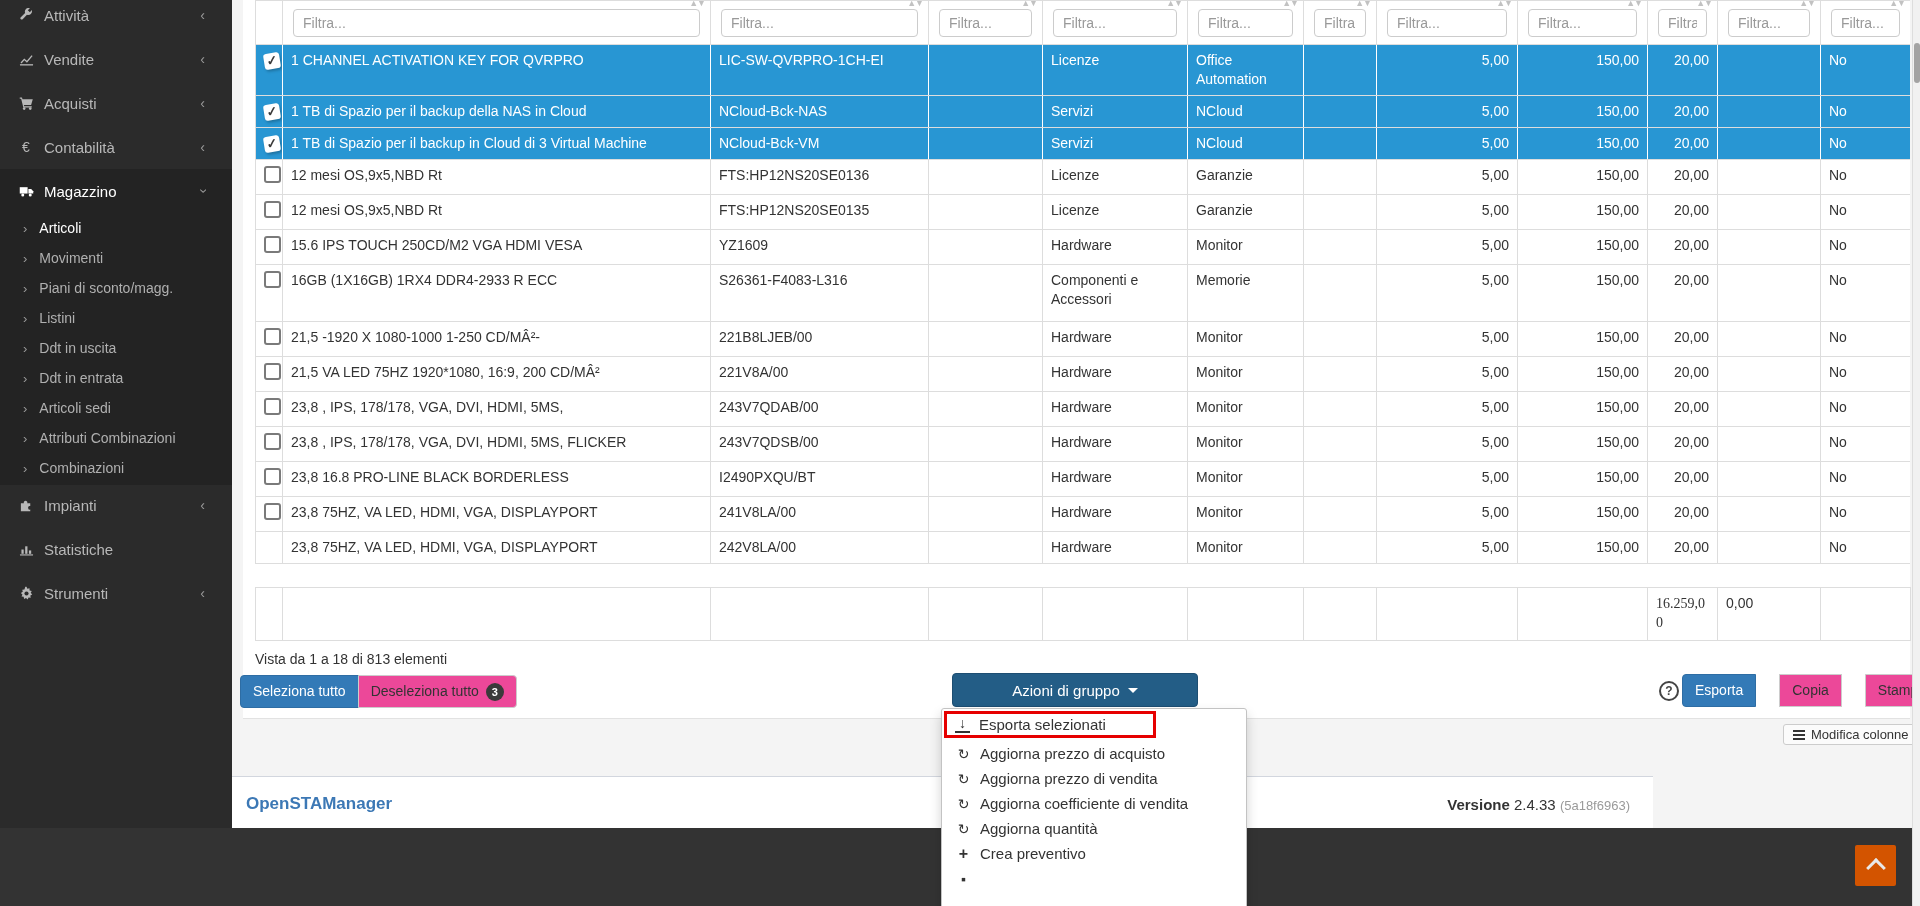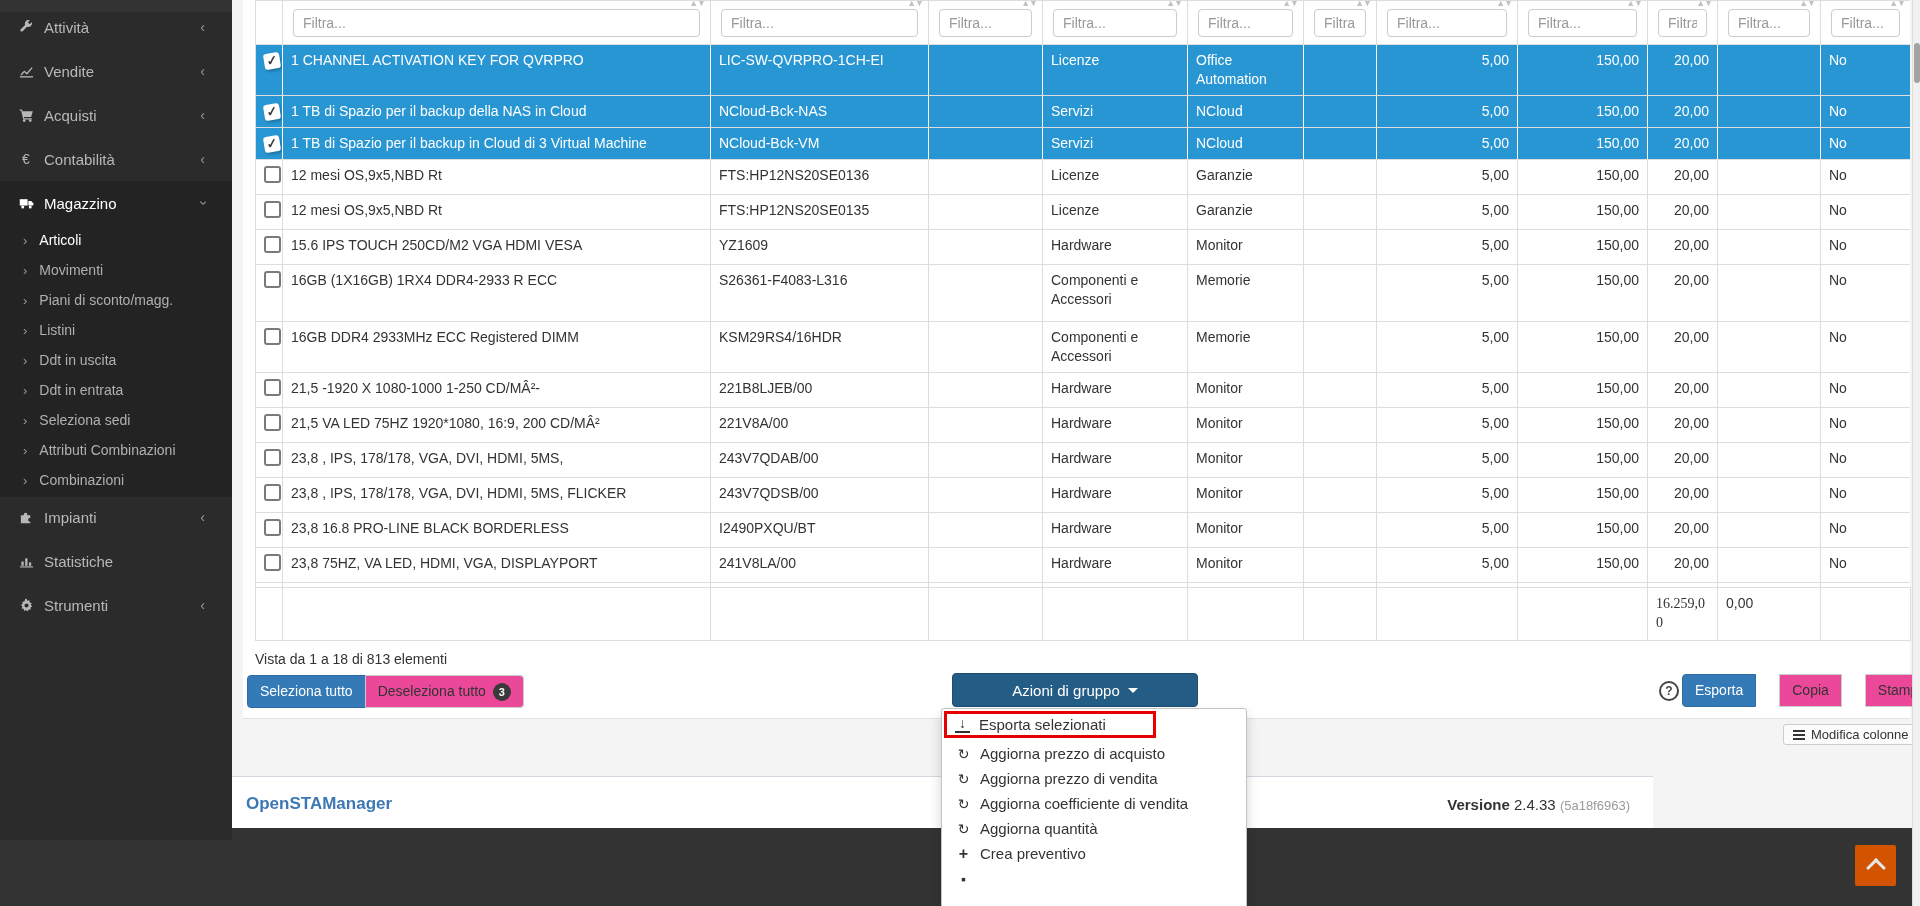"Attività" #sidebar { top: 12px -> 0 }
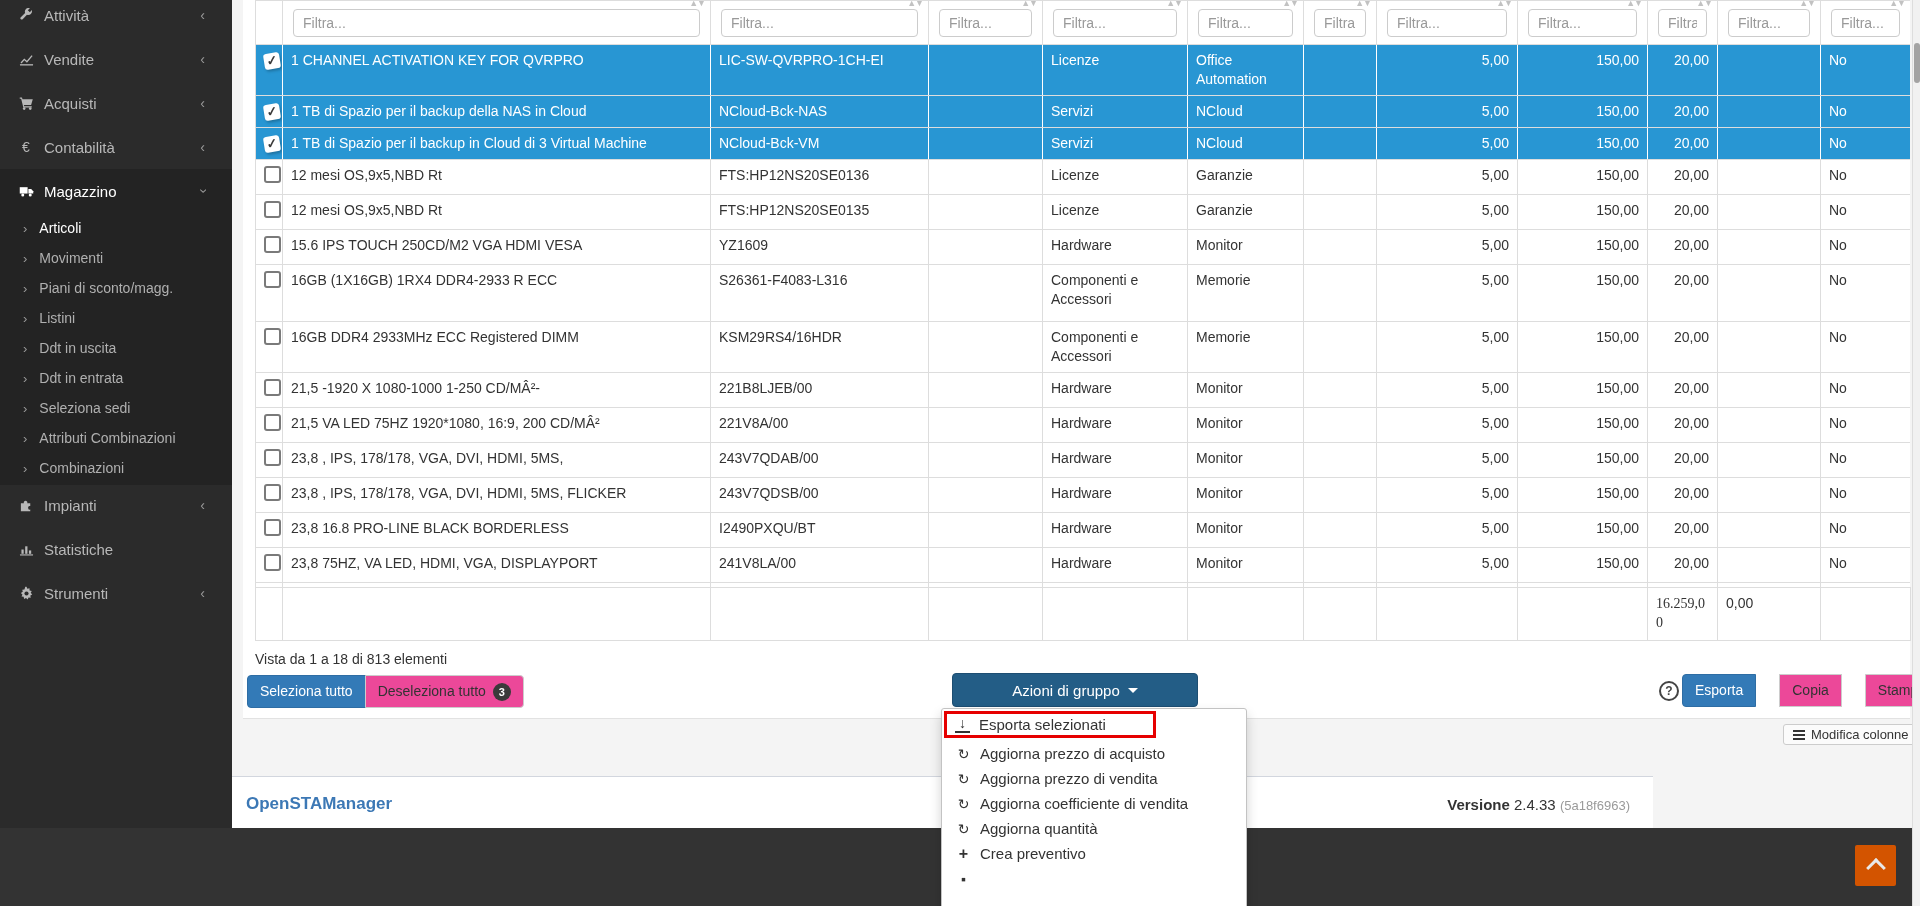"16GB DDR4 2933MHz ECC Registered" tr { html: <tr> <td><span></span></td> <td>16GB DDR4 2933MHz ECC Registered DIMM</td> <td>KSM29RS4/16HDR</td> <td></td> <td>Componenti e Accessori</td> <td>Memorie</td> <td></td> <td>5,00</td> <td>150,00</td> <td>20,00</td> <td></td> <td>No</td> </tr> -> none }
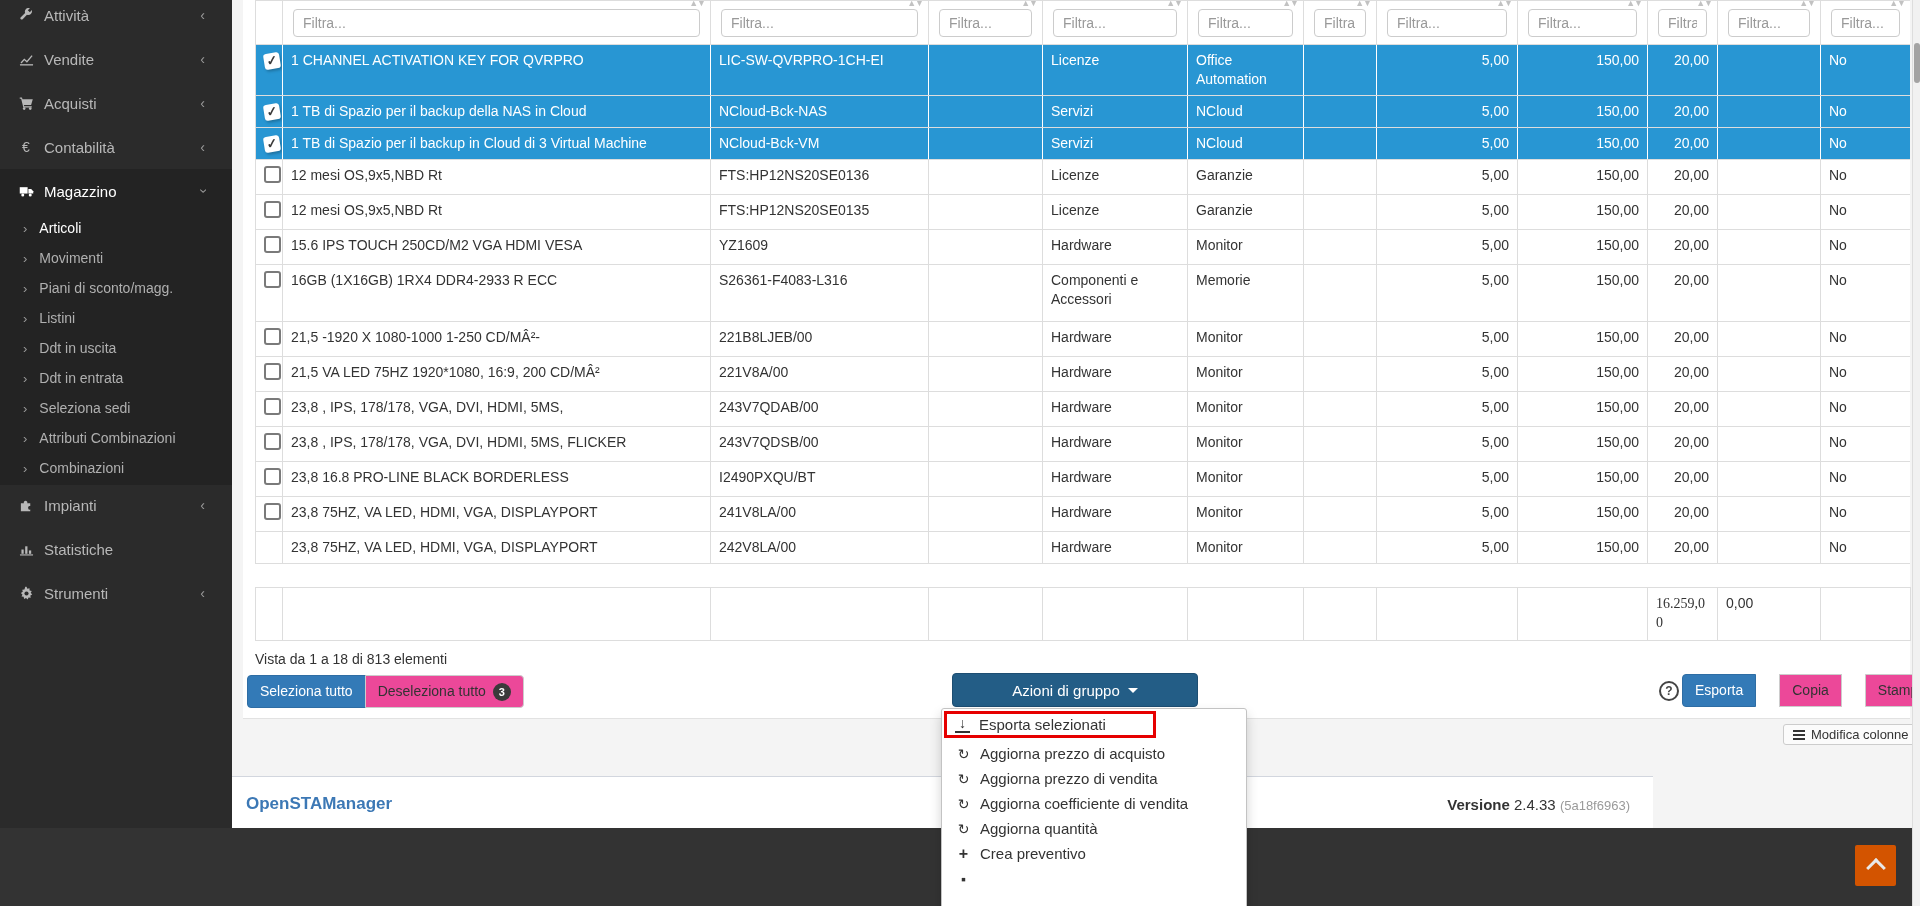"Seleziona sedi" span.sub-label { text: Seleziona -> Articoli }
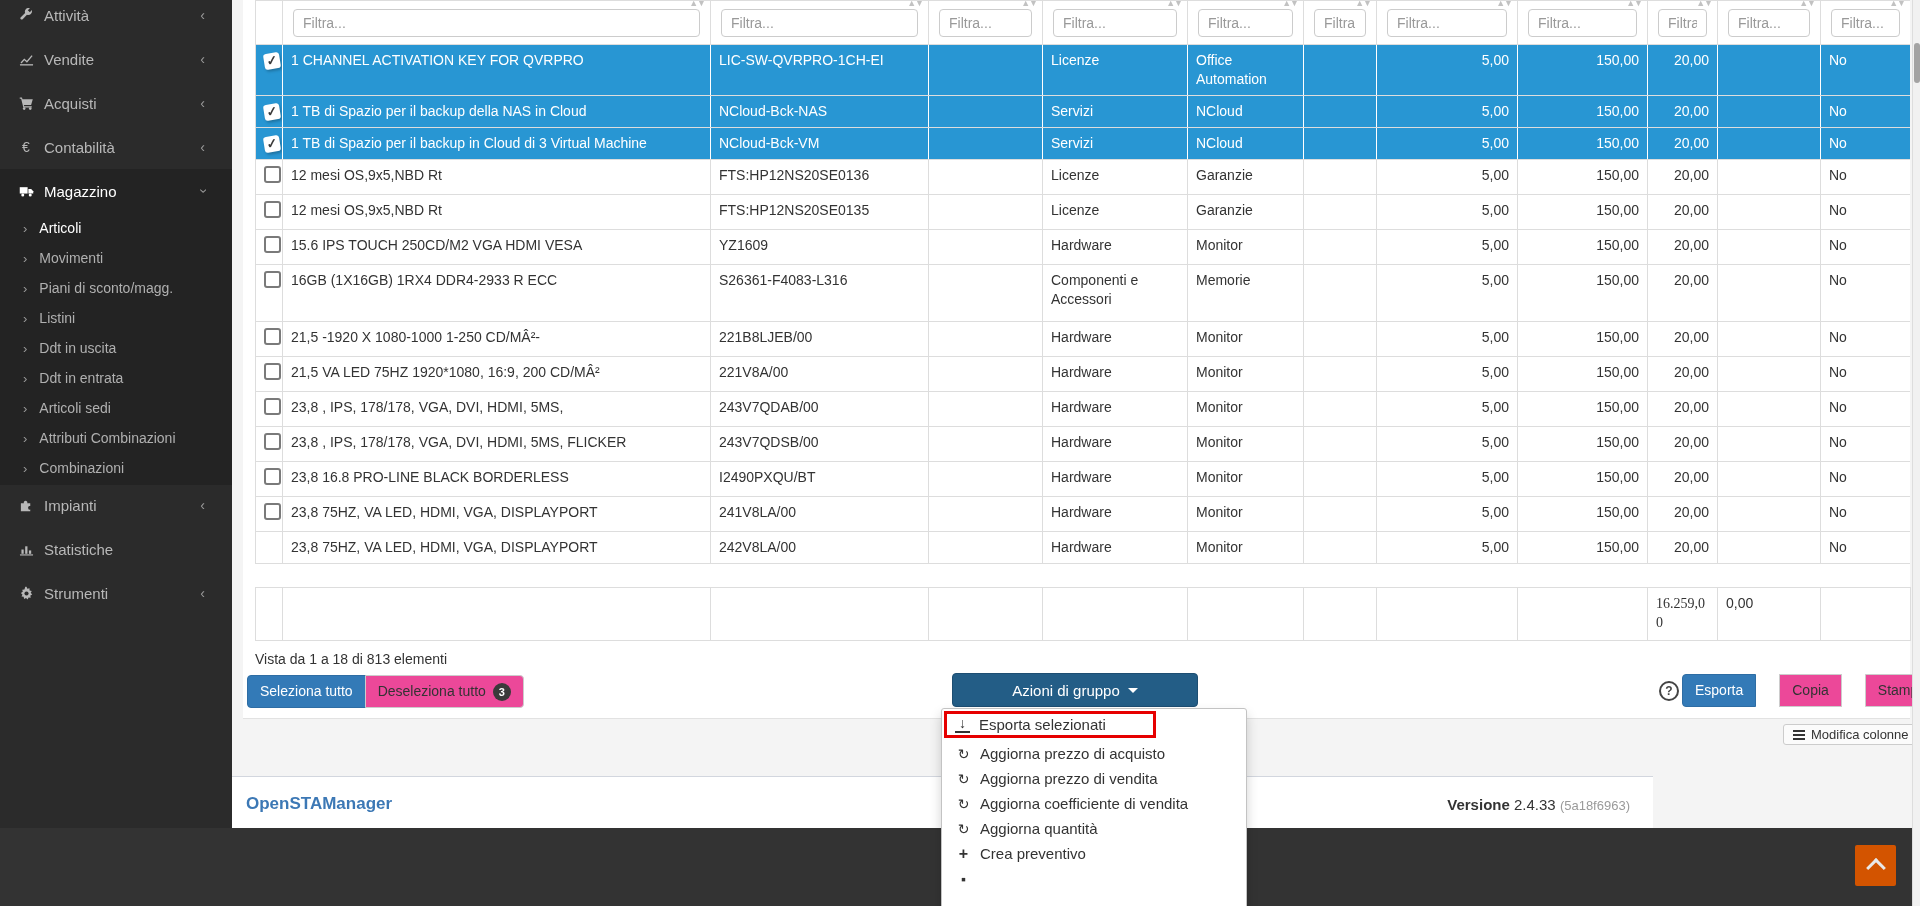"Seleziona tutto" #sel-group { left: 247px -> 240px }
